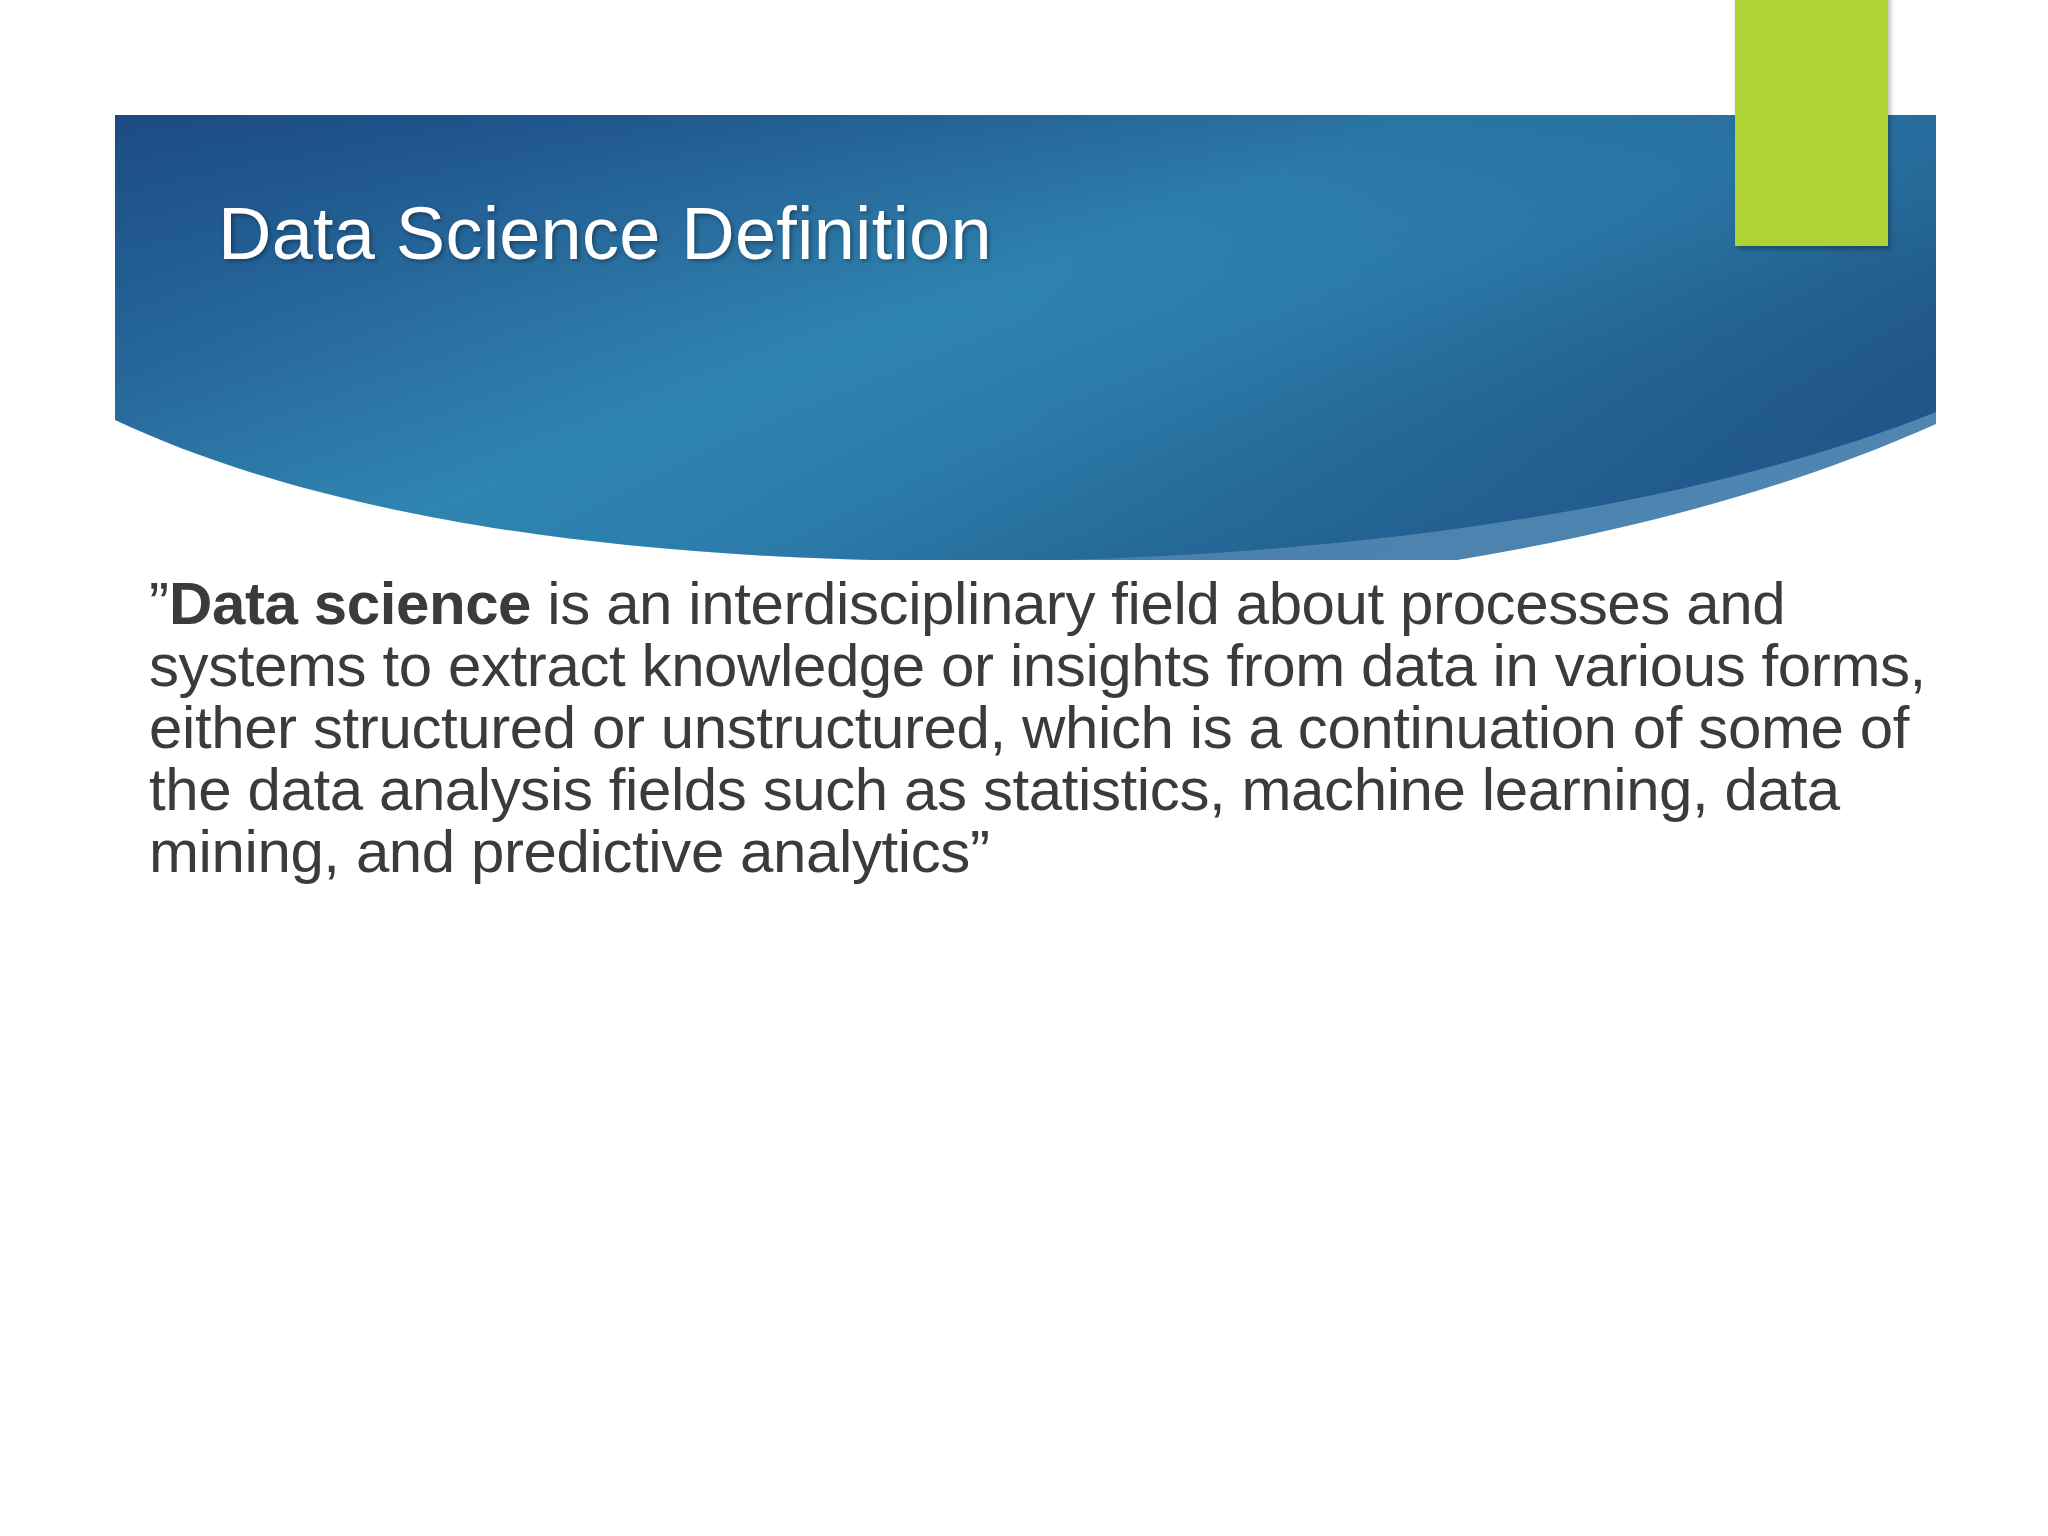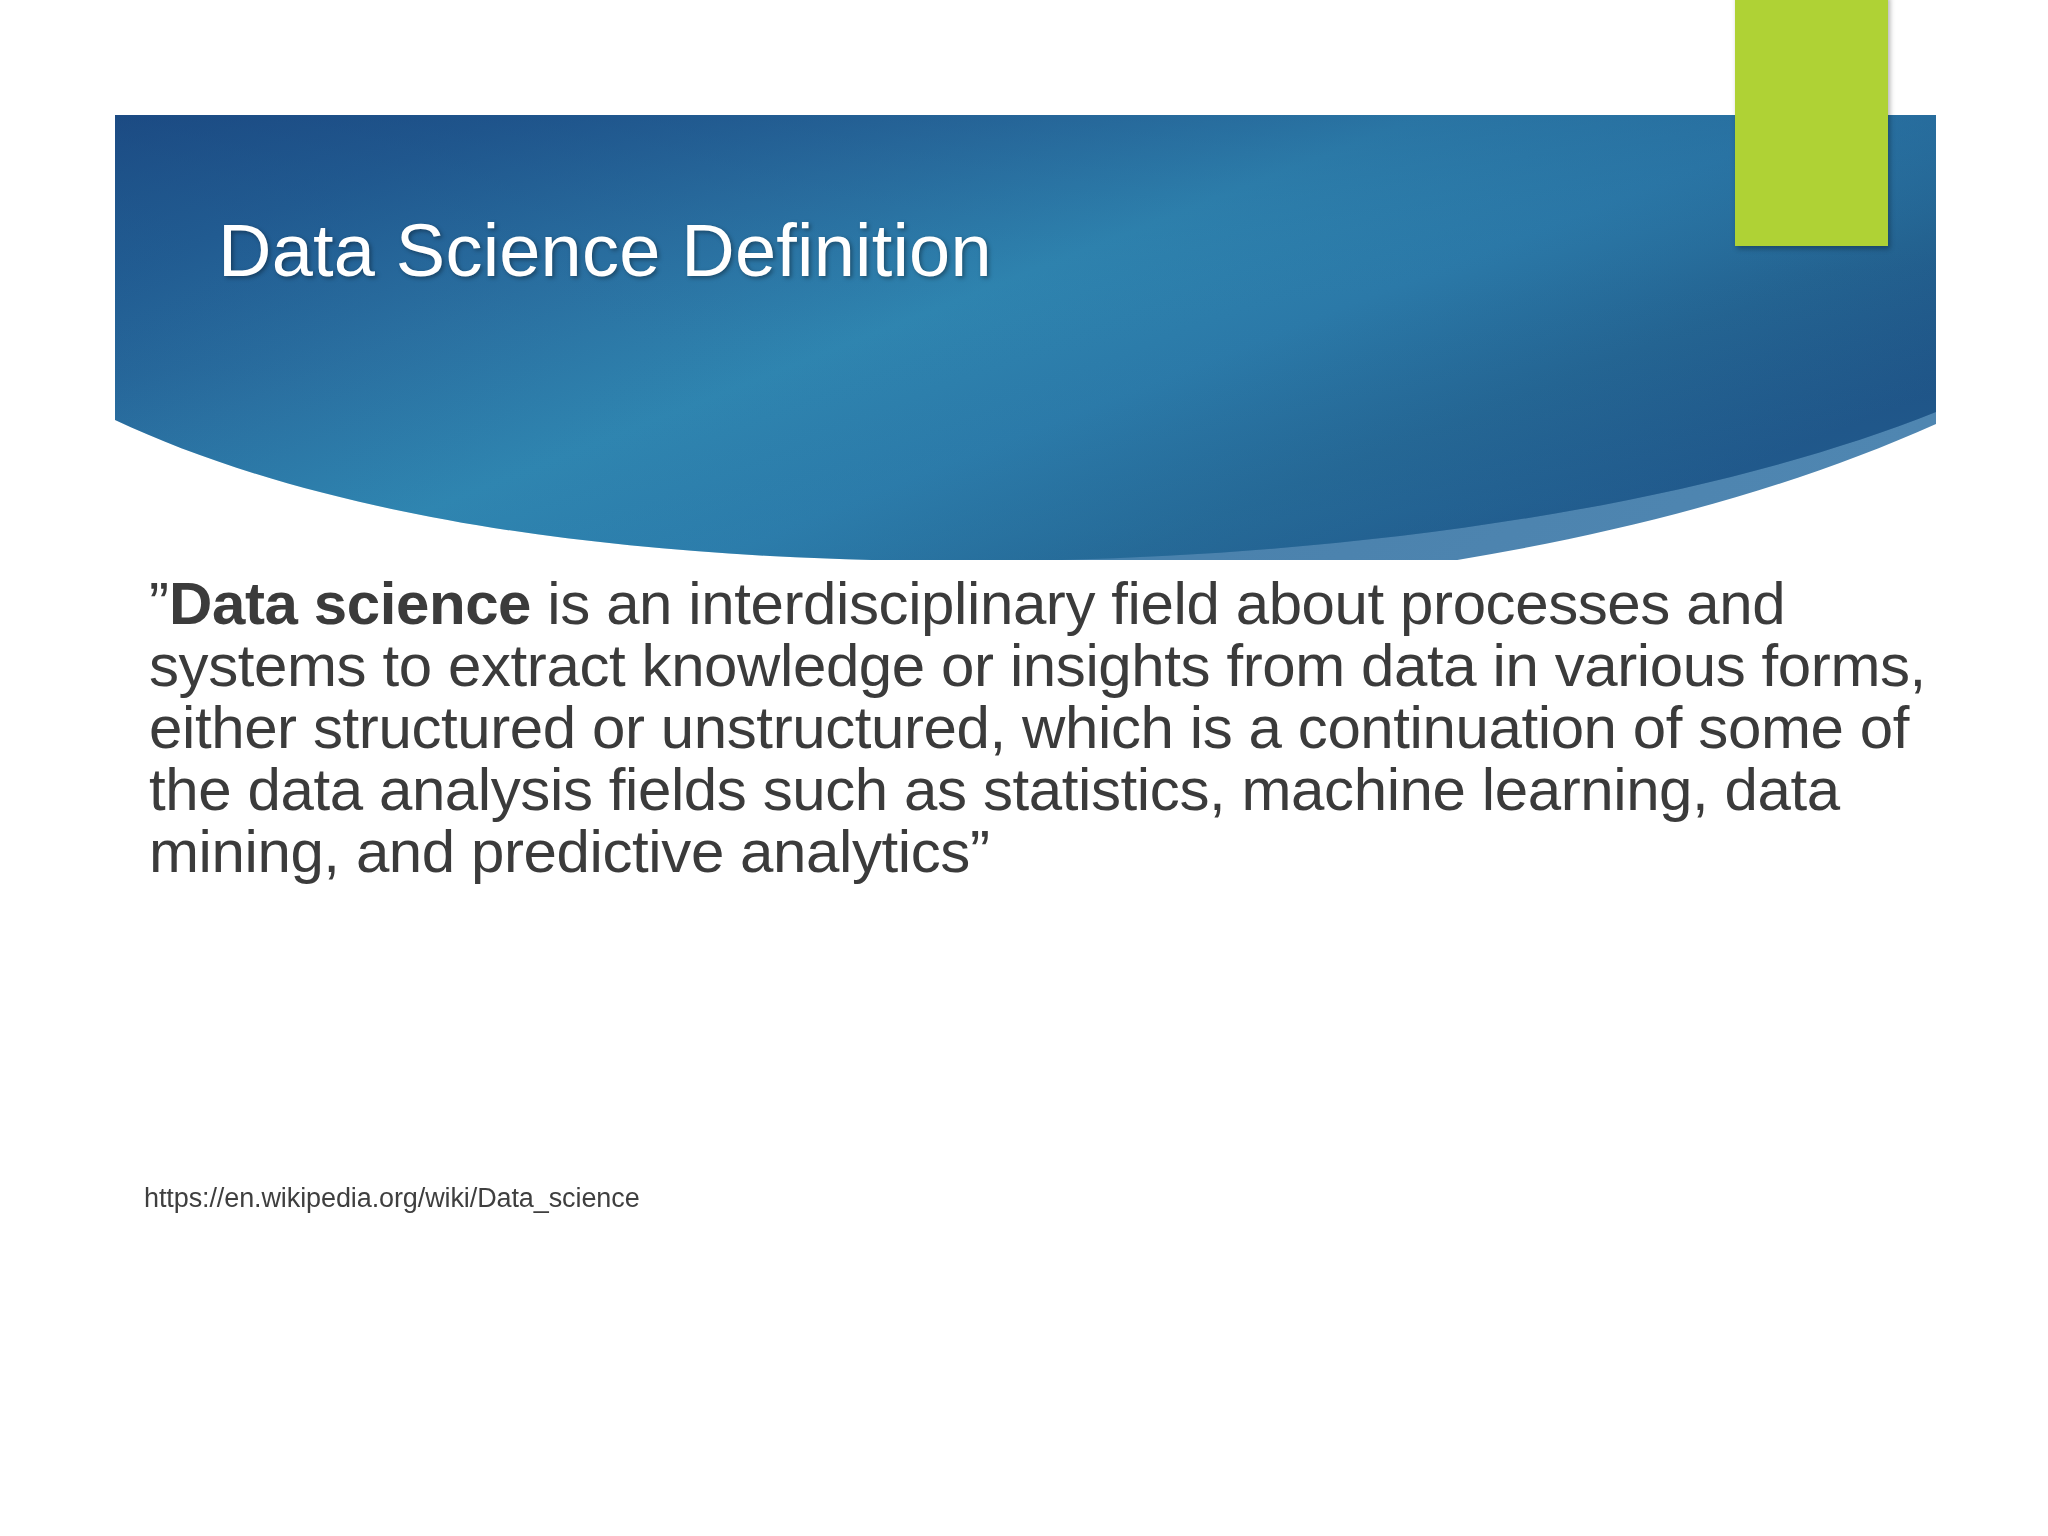"Data Science Definition" #title { top: 212px -> 195px }
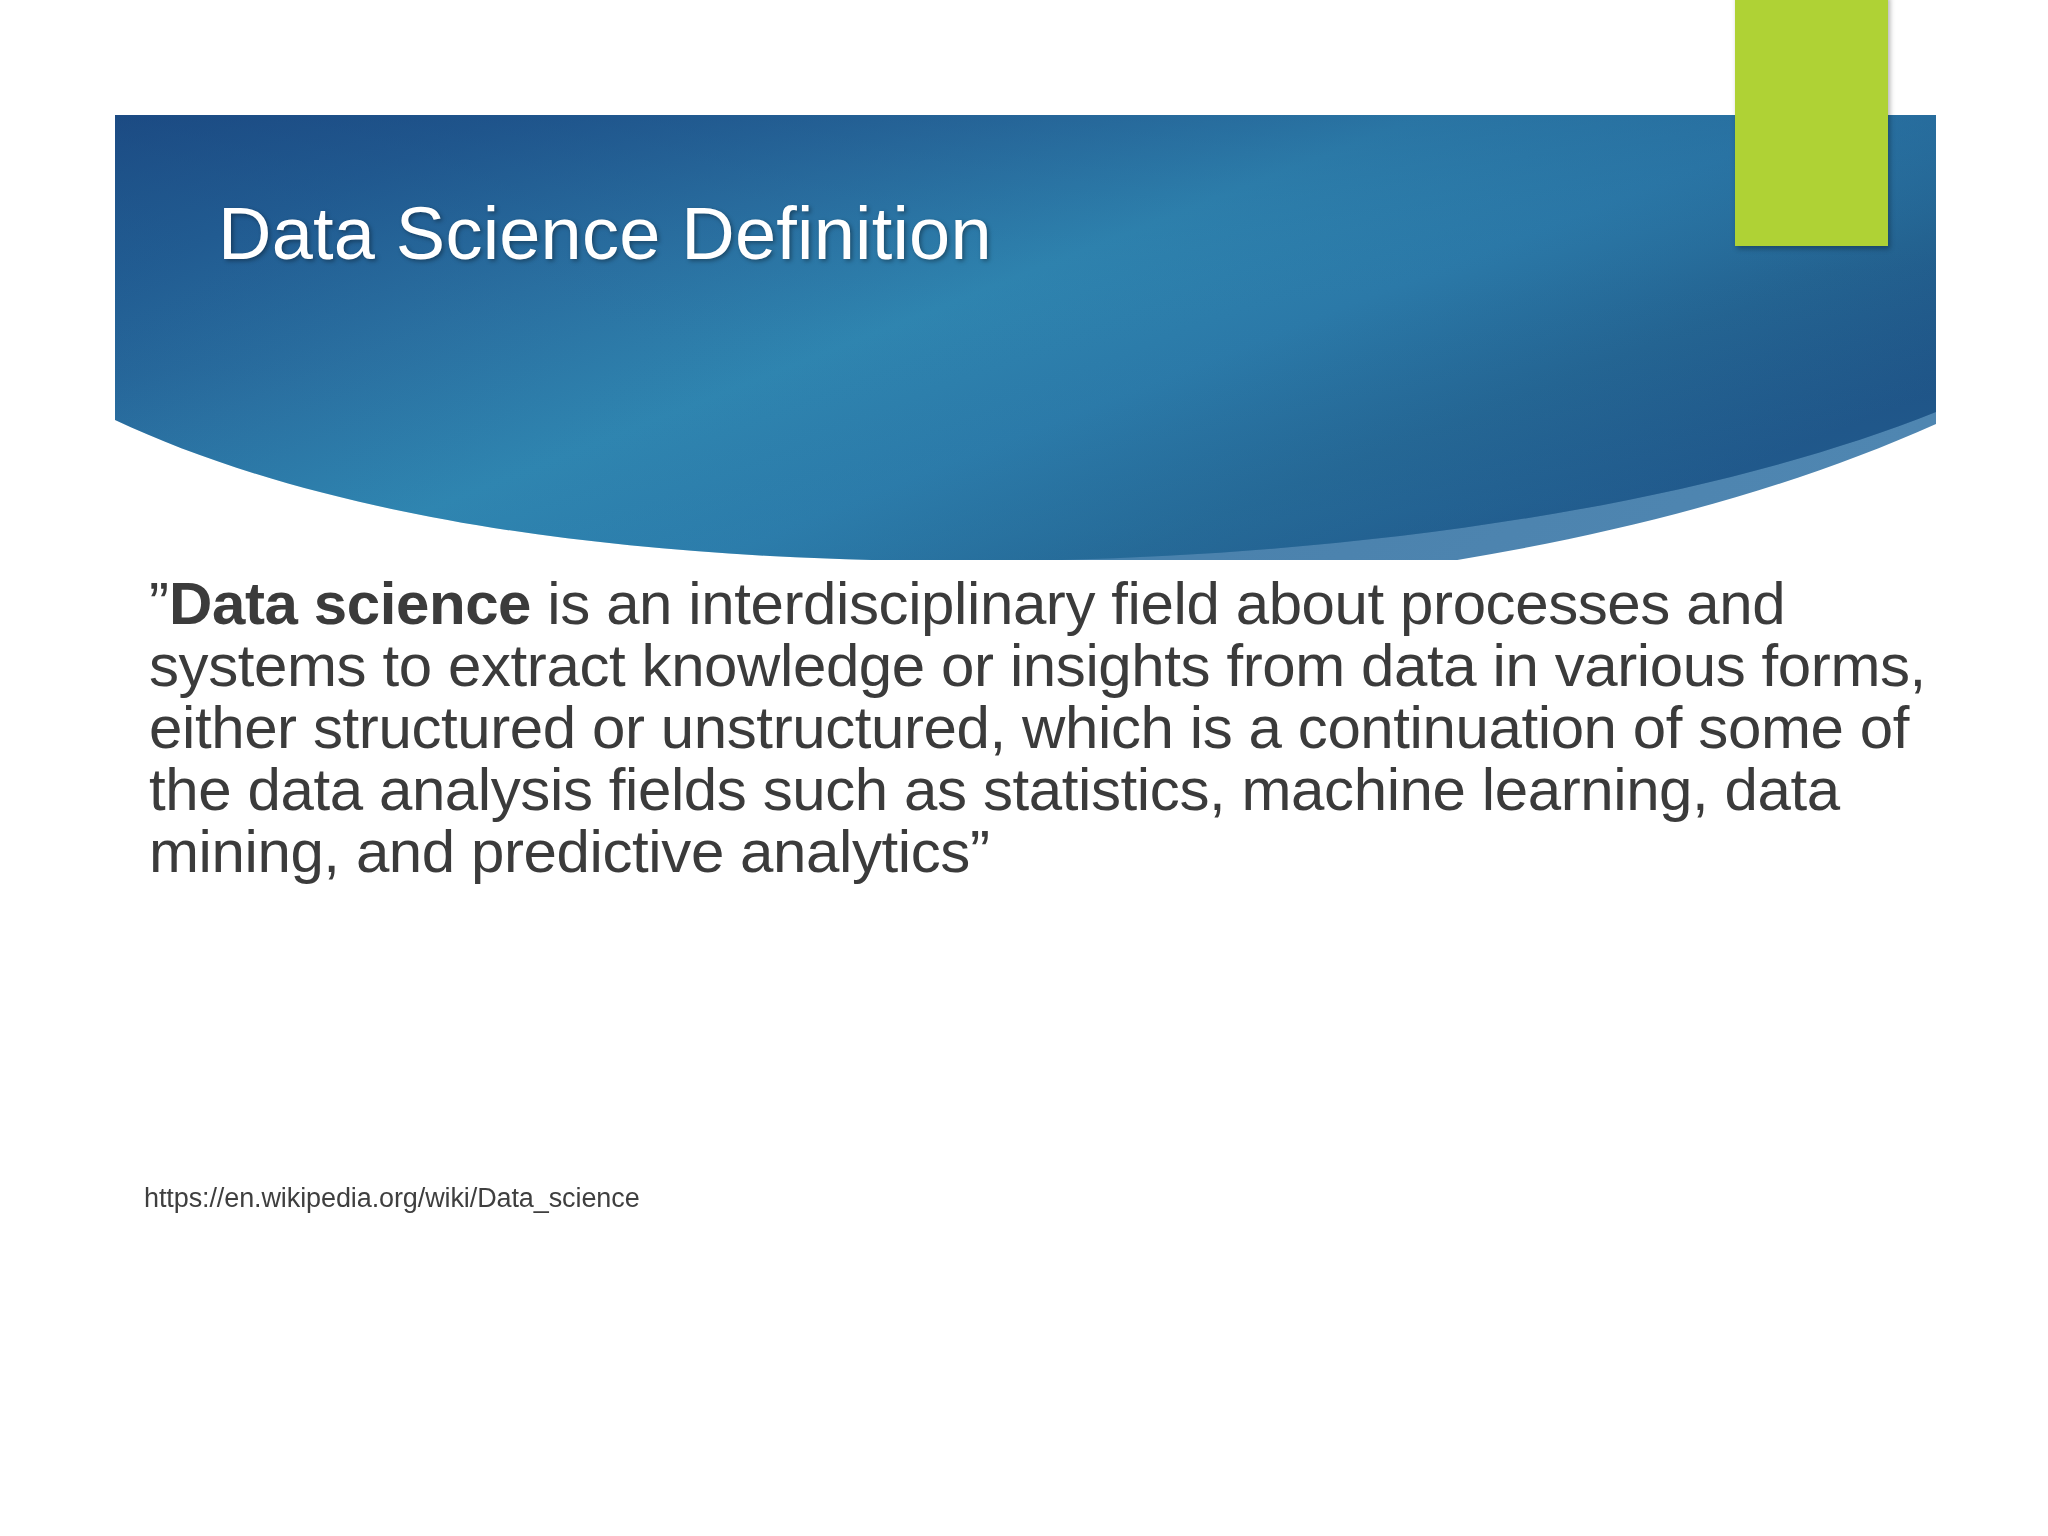"https://en.wikipedia.org/wiki/Data_scien" div { html: <div>https://en.wikipedia.org/wiki/Data_science</div> -> none }
